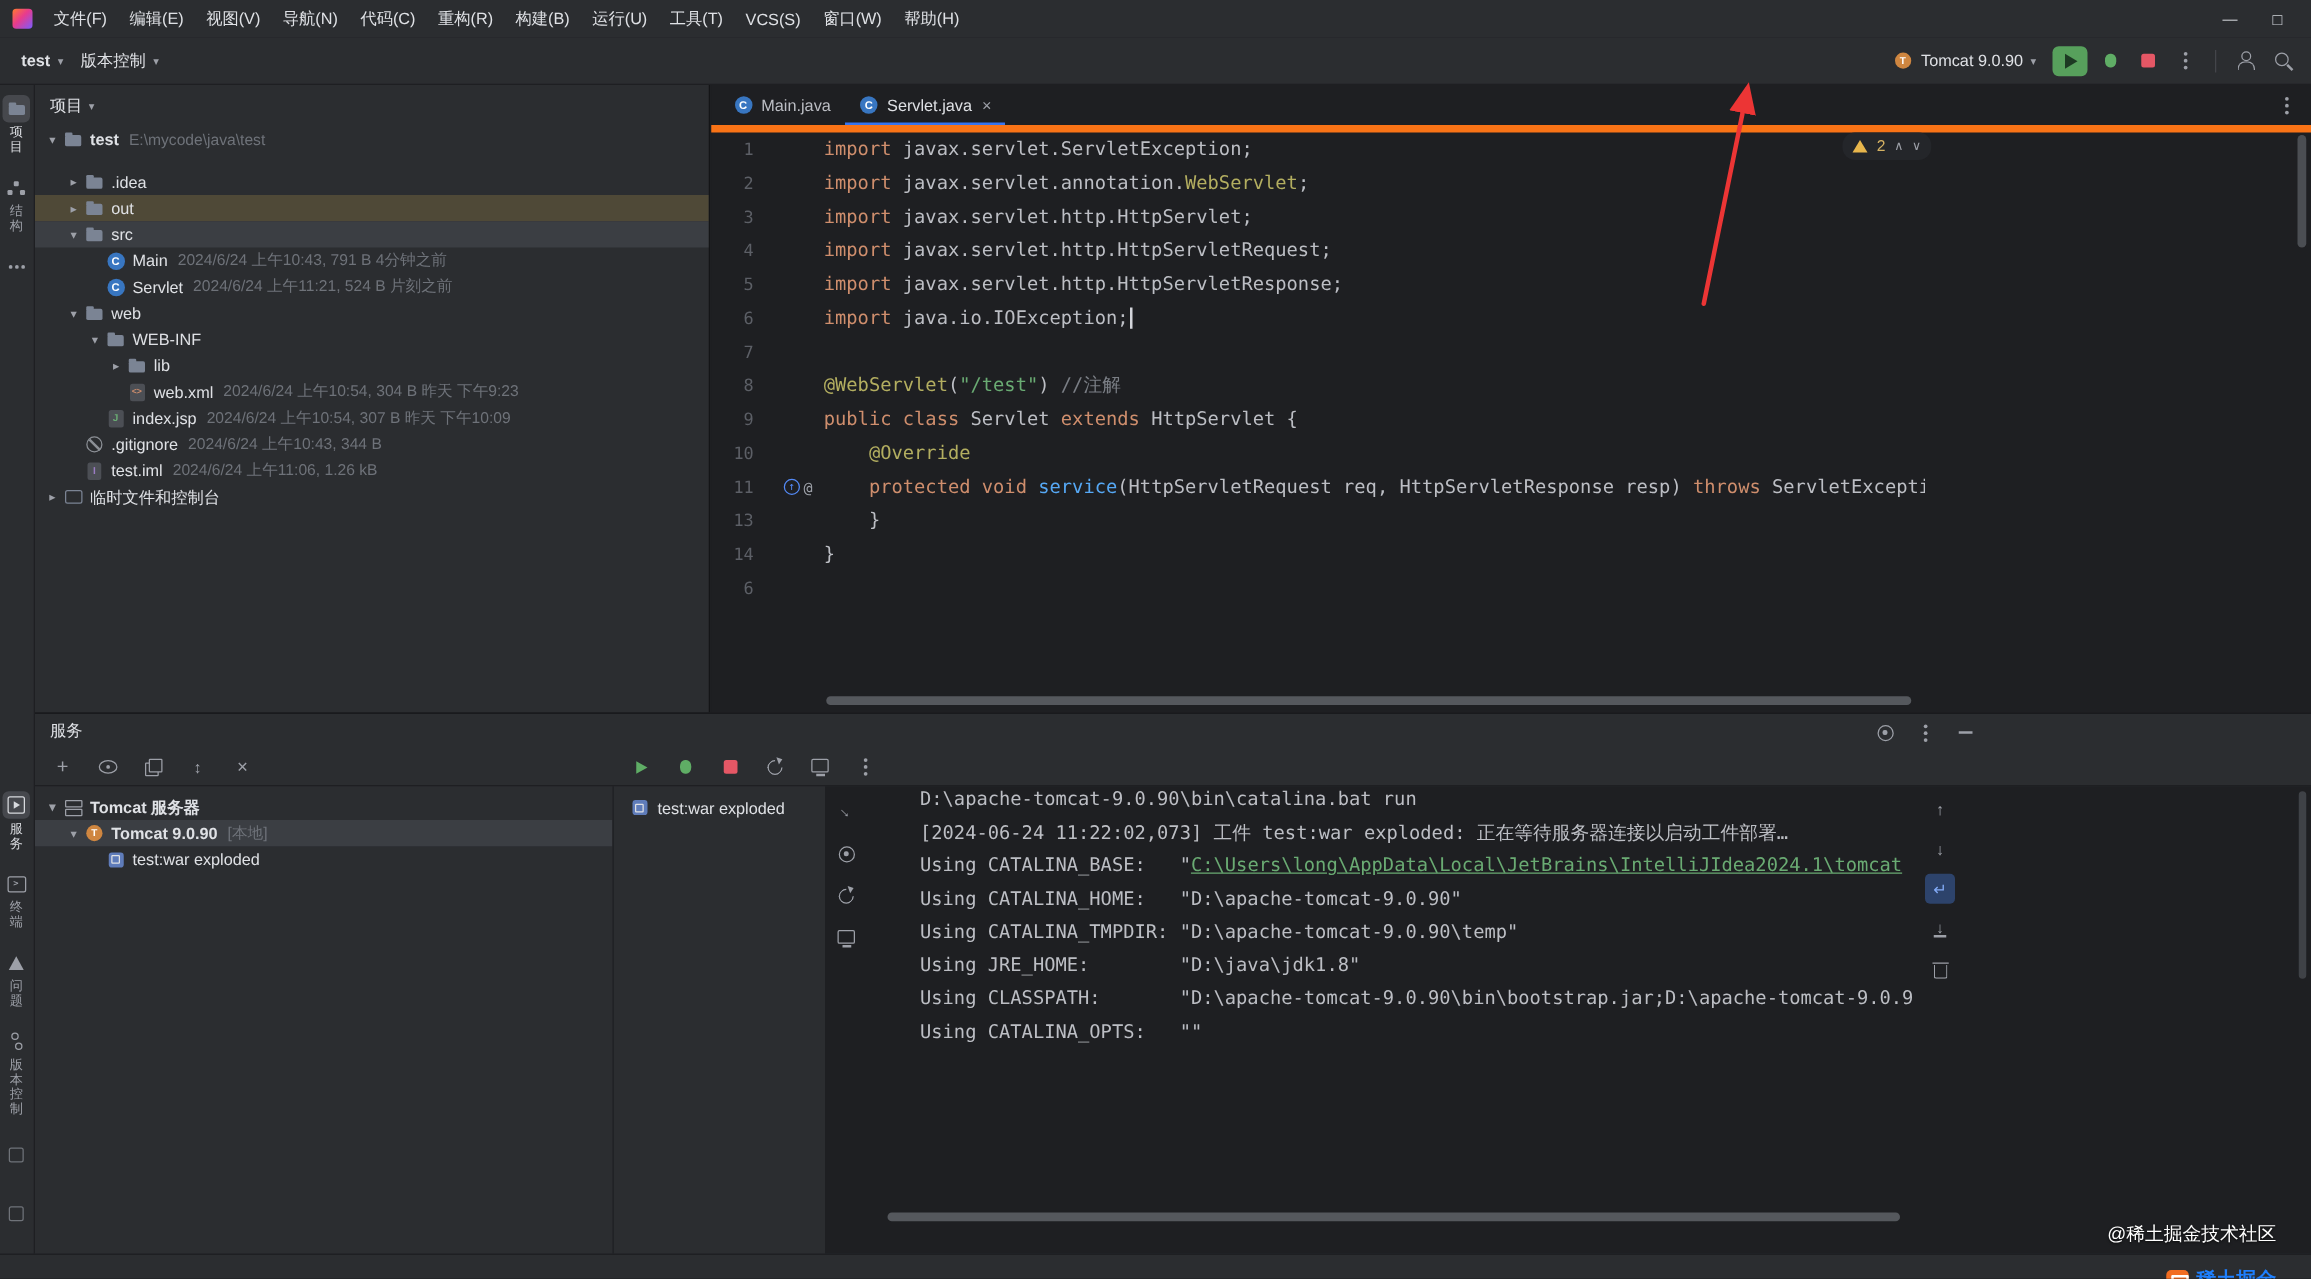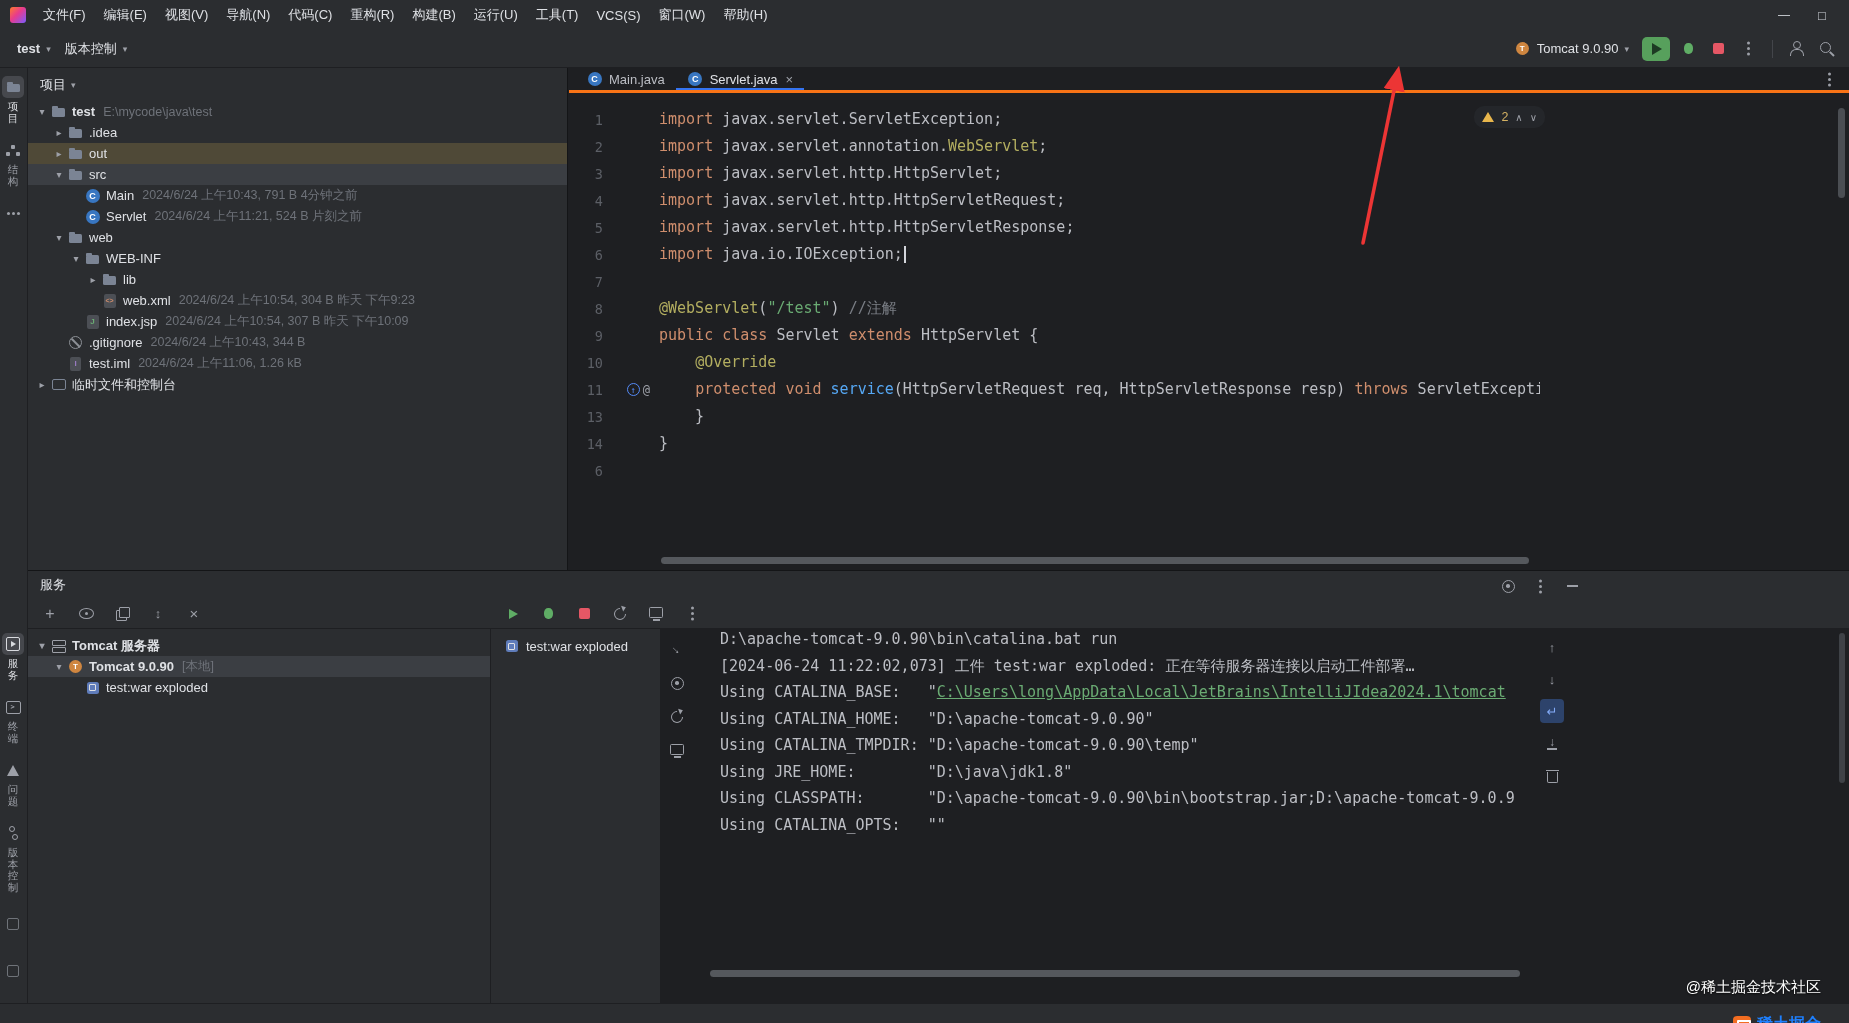"Main.java" #tabbar { border-bottom: 3px solid #f97316 -> 6px solid #f97316; height: 25px -> 38px }
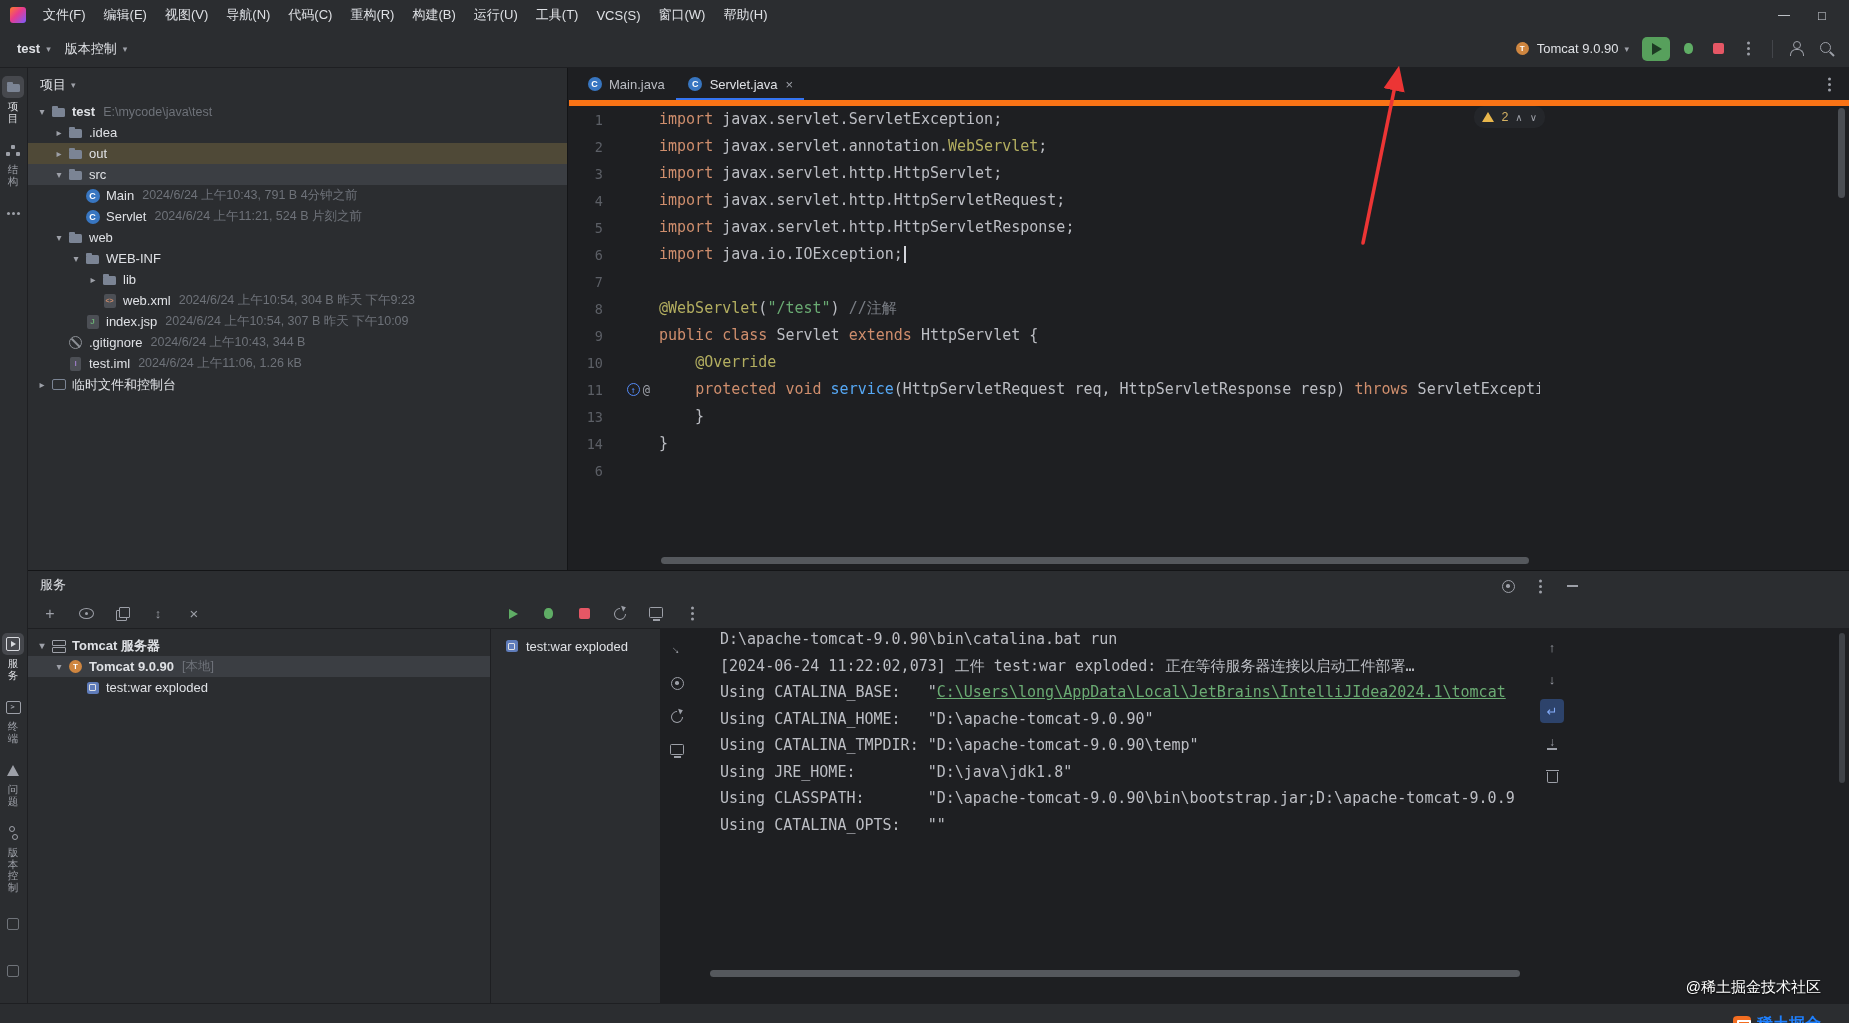".idea" div.trow { margin-top: none -> 13px }
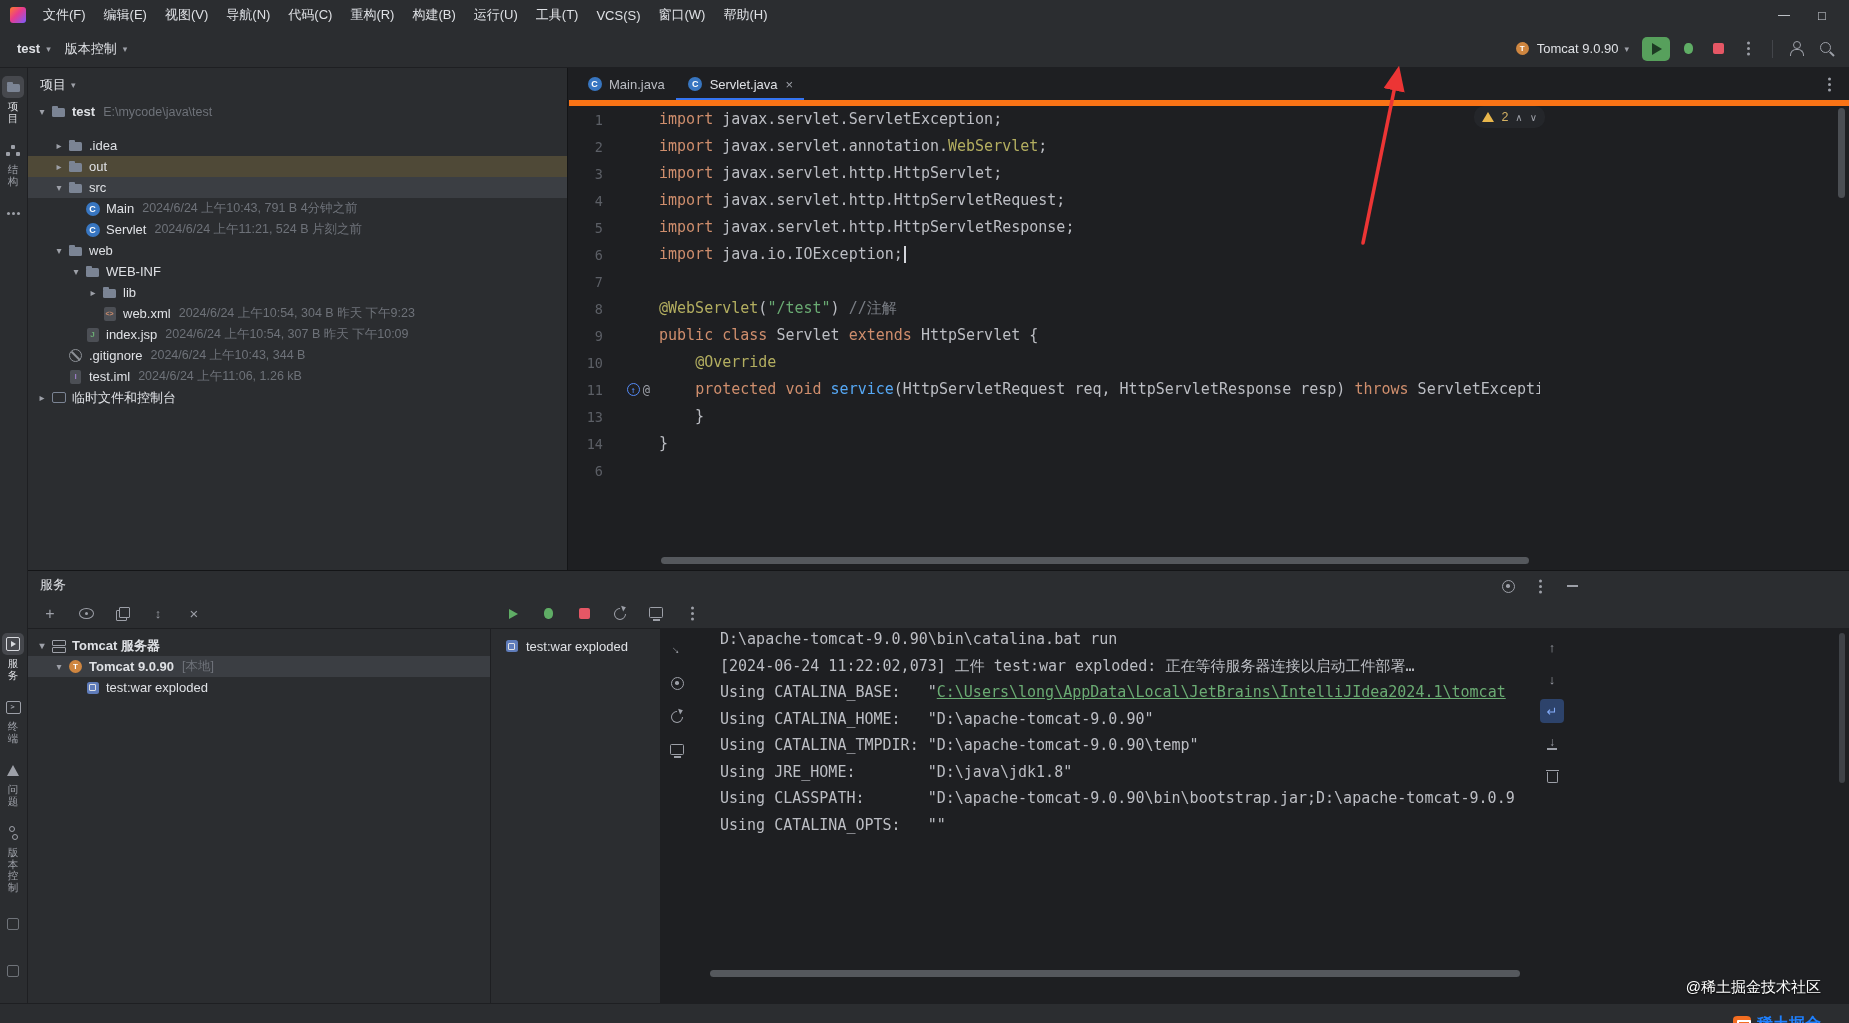"D:\apache-tomcat-9.0.90\bin\catalina.bat" .console-text { margin-left: 26px -> 42px }
